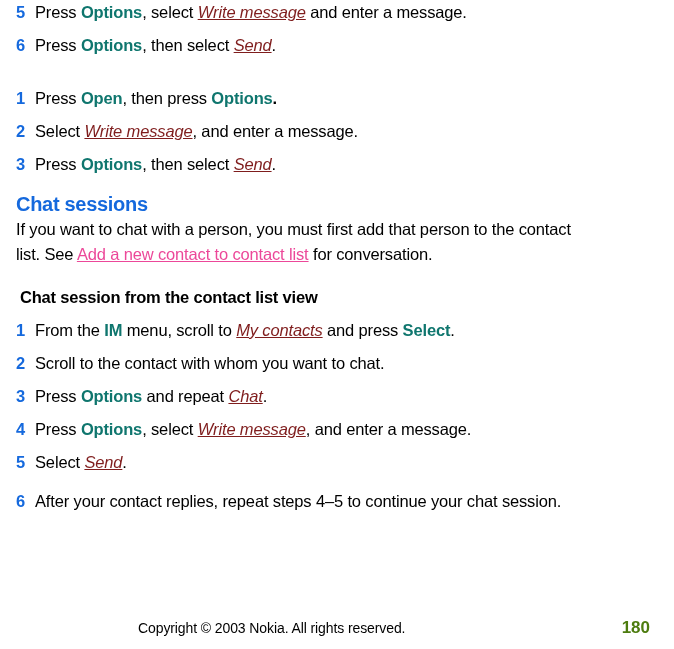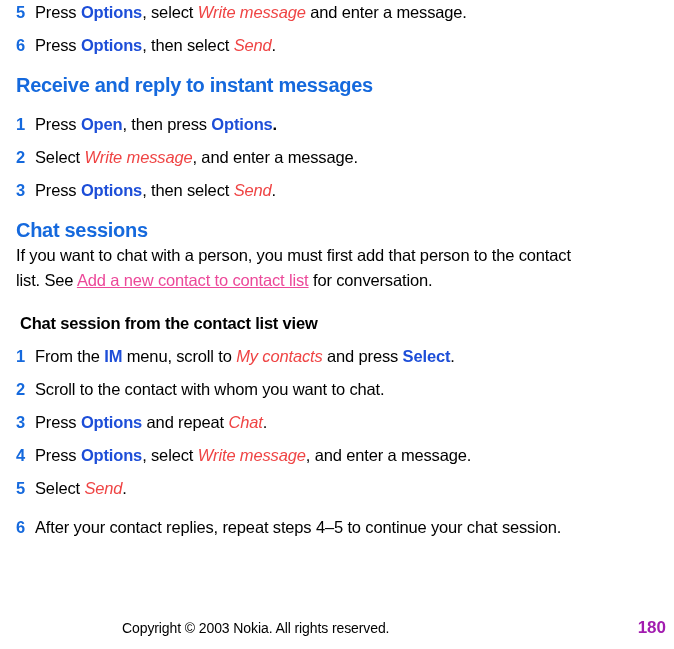"Options" .kw { color: #1d4ed8 -> #0f766e }
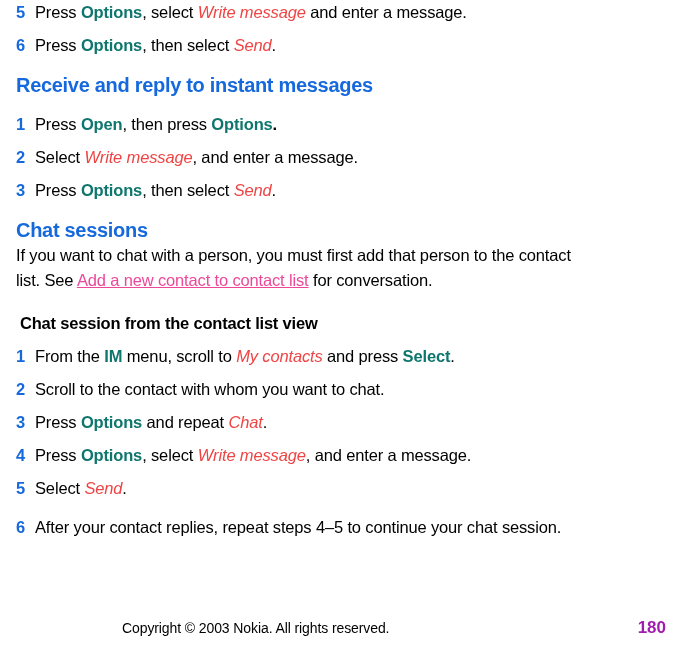"Write message" .mi { color: #ef4444 -> #7f1d1d; text-decoration: none -> underline }
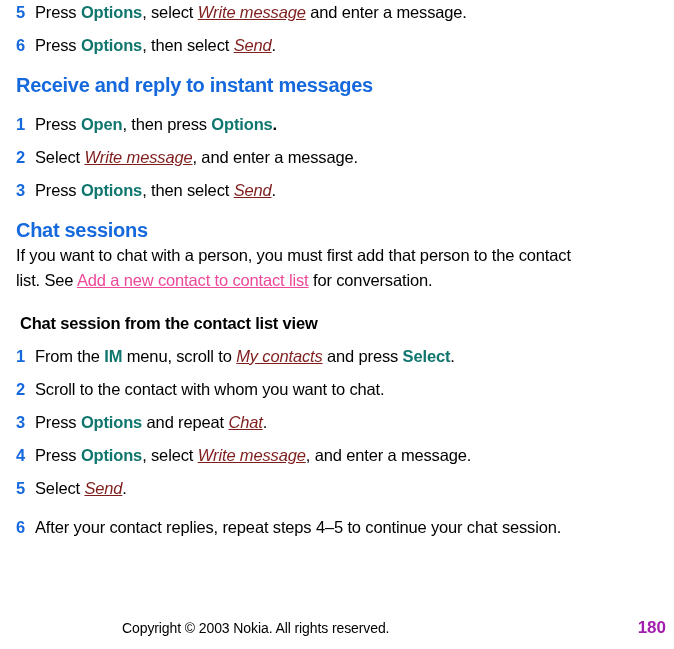"Receive and reply to instant" h2.h2 { html: <h2>Receive and reply to instant messages</h2> -> none }
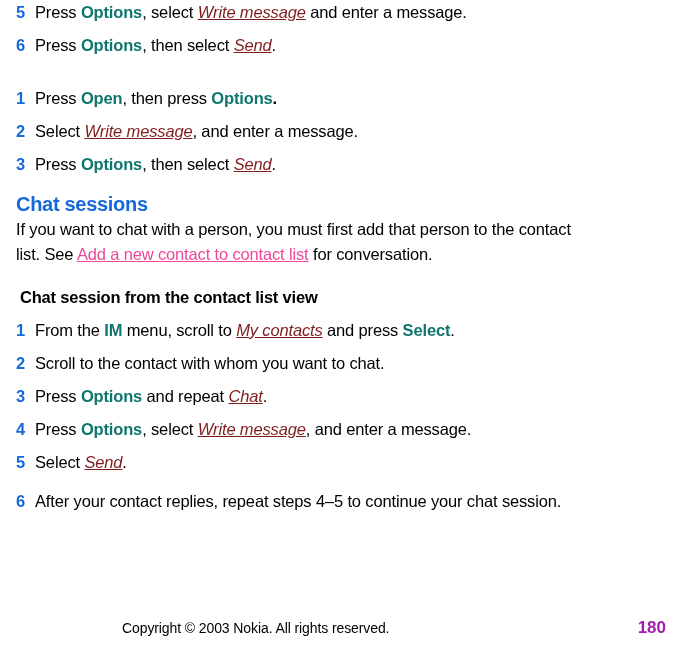"Copyright © 2003 Nokia. All" .footer { padding: 0 8px -> 0 24px }
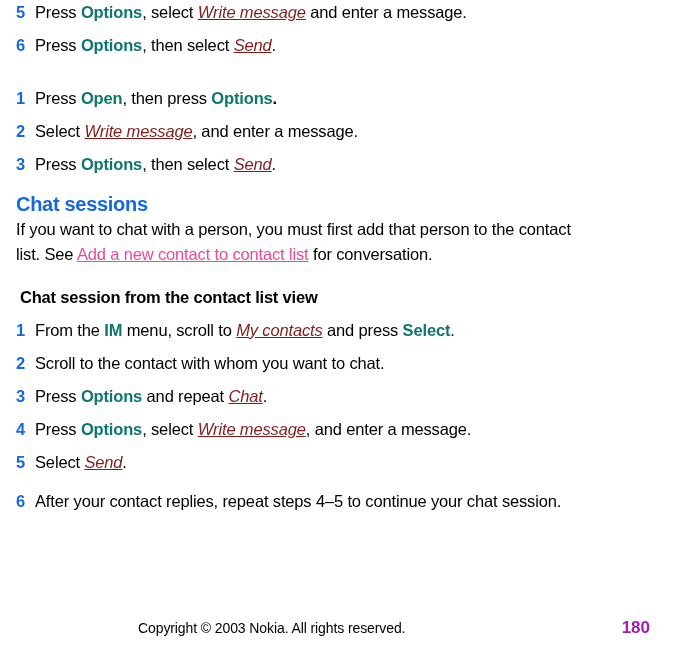"180" .footer-pageno { color: #a21caf -> #4d7c0f }
